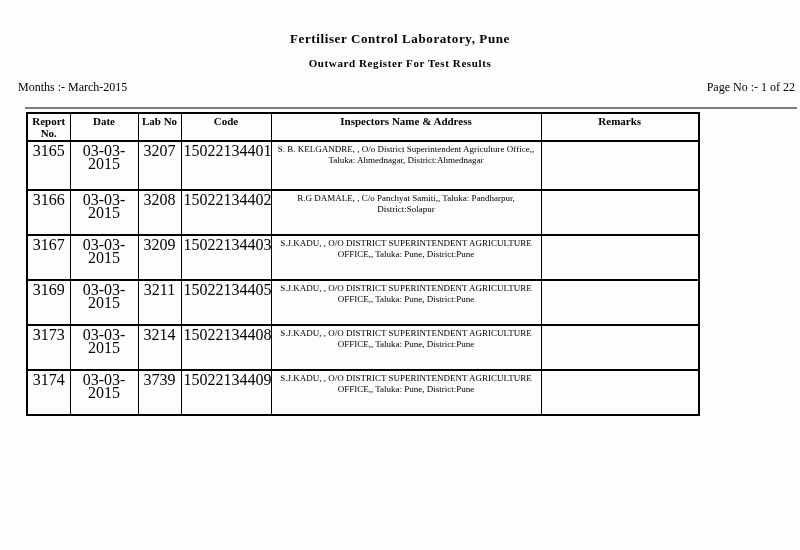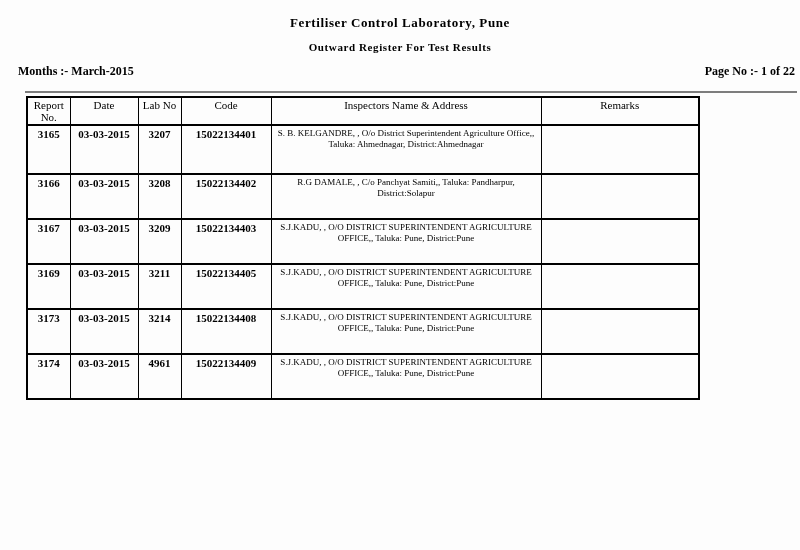"Fertiliser Control Laboratory, Pune" .page { padding-top: 16px -> 32px }
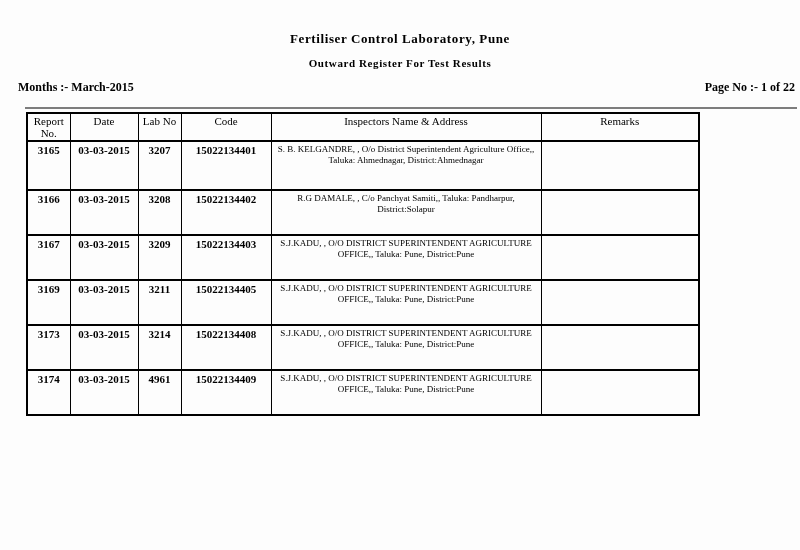"Months :- March-2015" .meta-row { font-weight: bold -> normal }
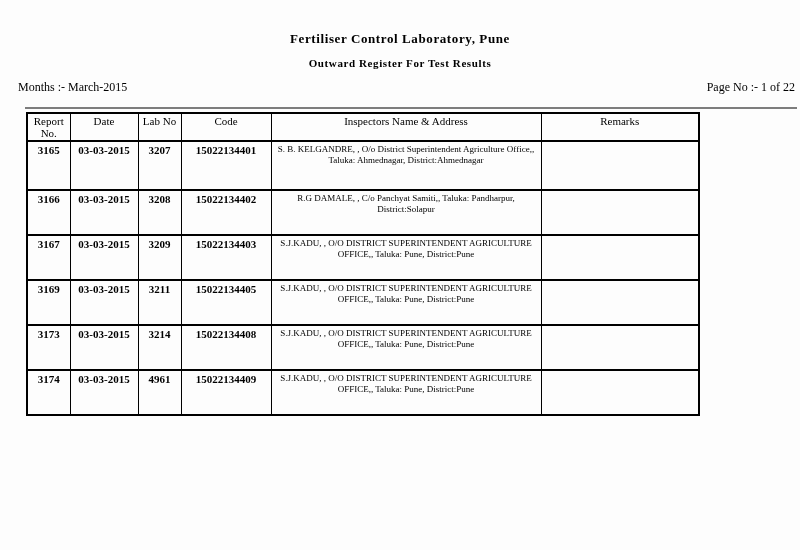"Report No." table.register th { font-weight: normal -> bold }
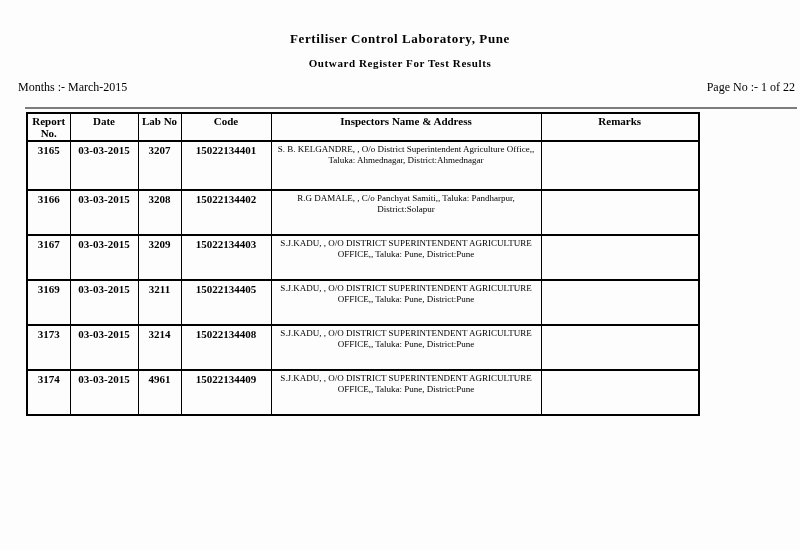"3165" table.register td { font-size: 11px -> 16px; font-weight: bold -> normal }
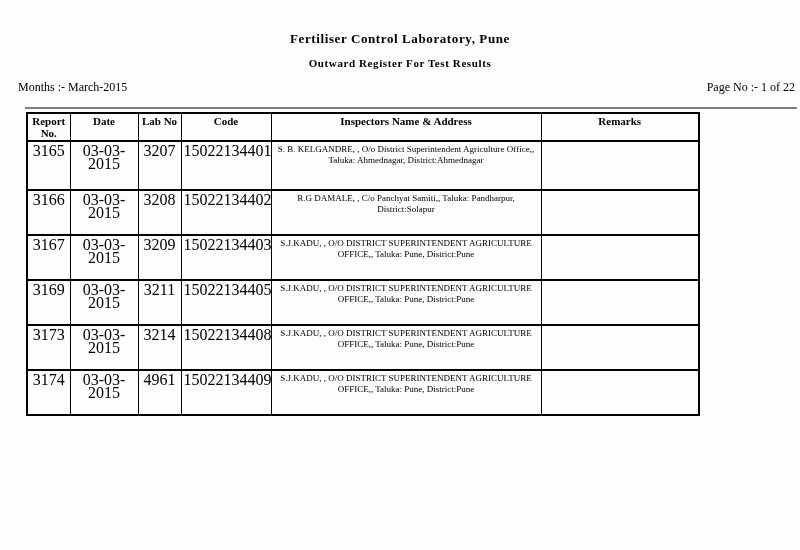"4961" td.c2 { text: 4961 -> 3739 }
